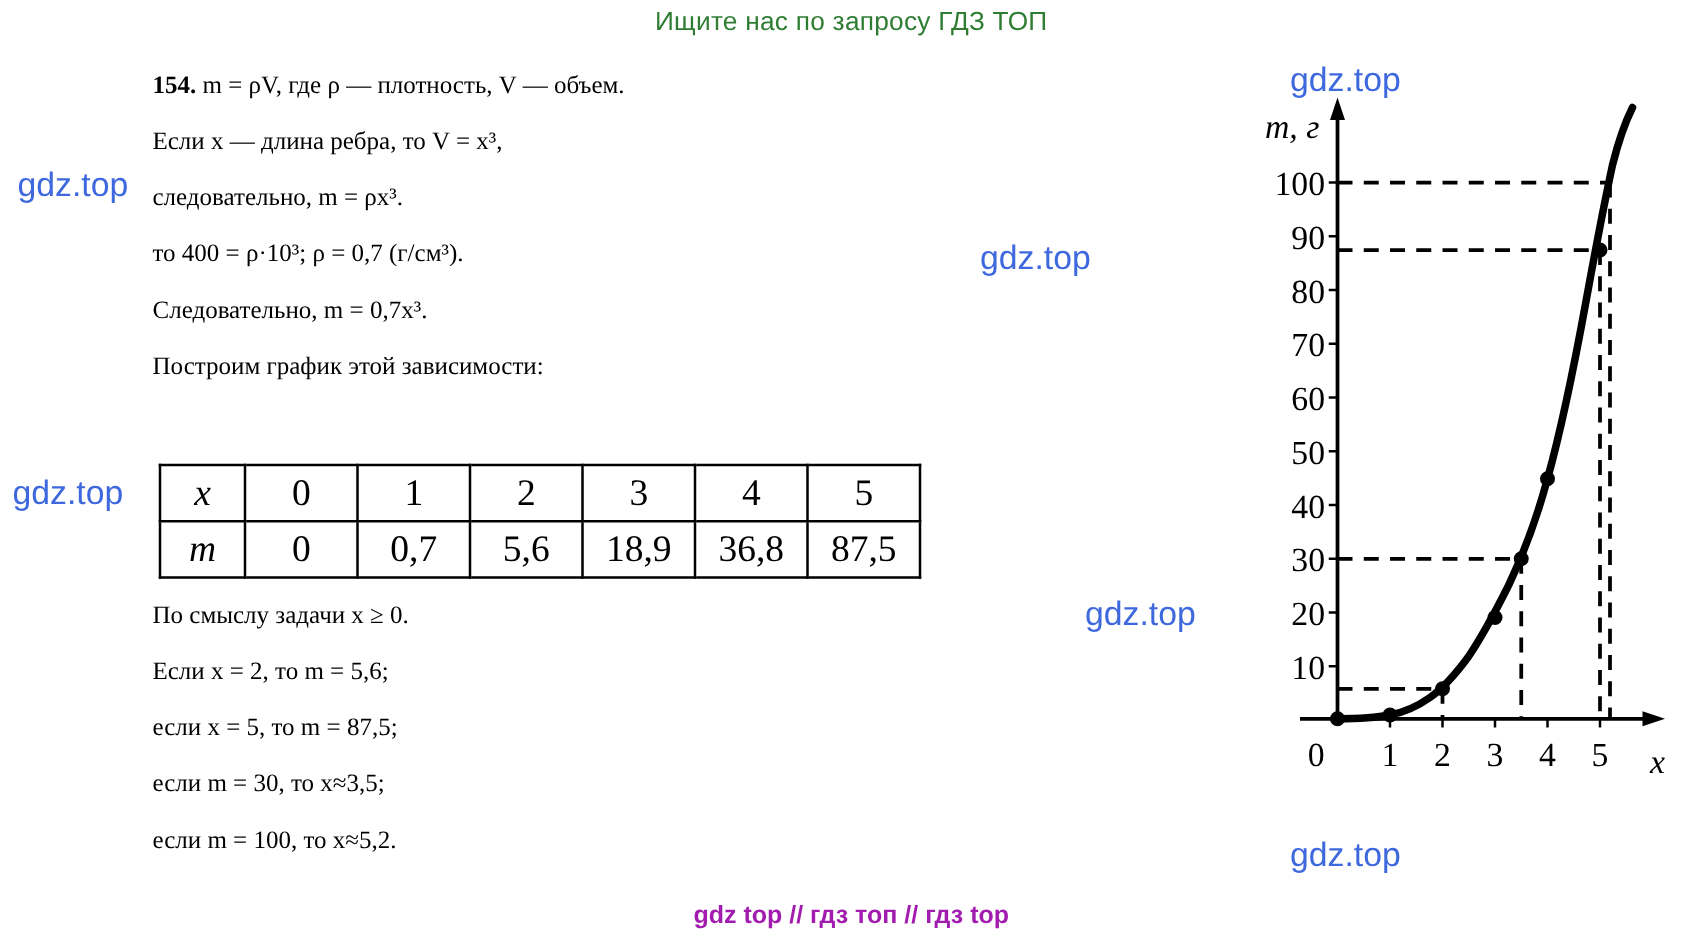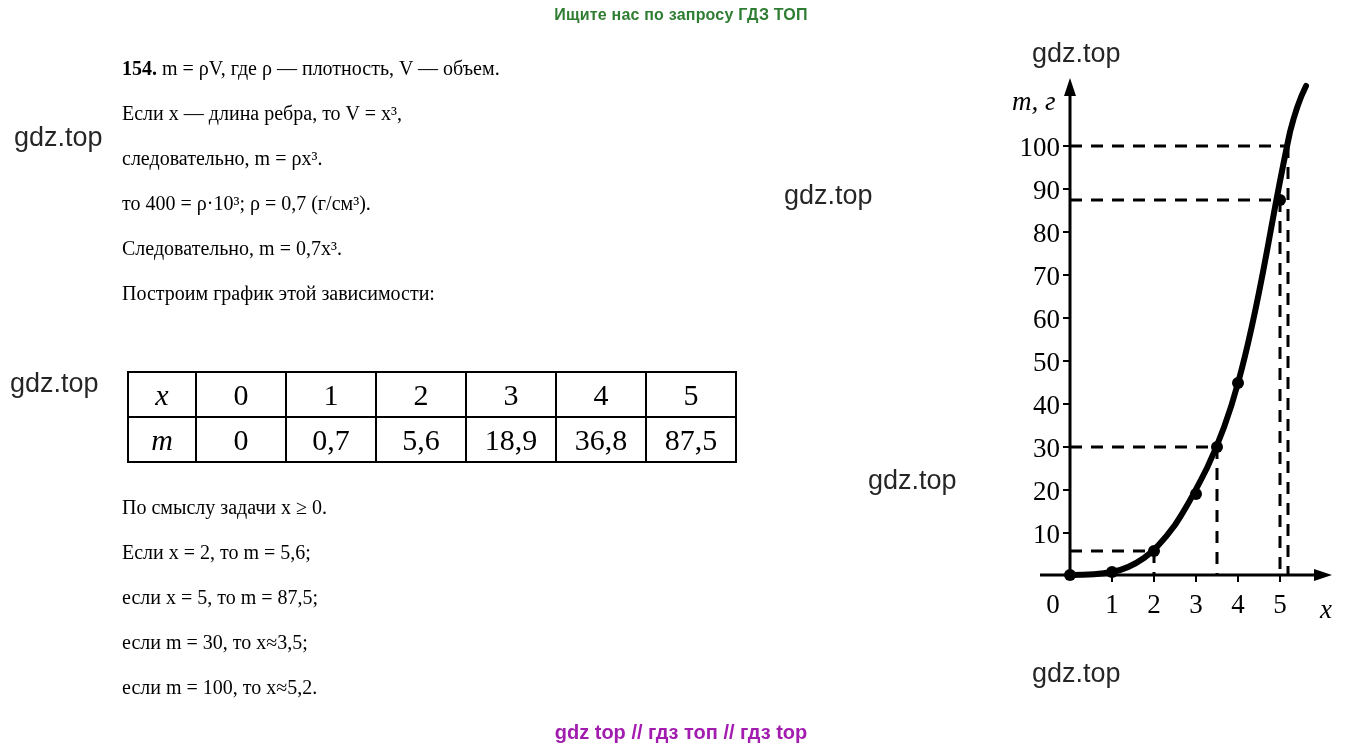"Ищите нас по запросу ГДЗ" .top-banner { font-size: 16px -> 21px; font-weight: bold -> normal }
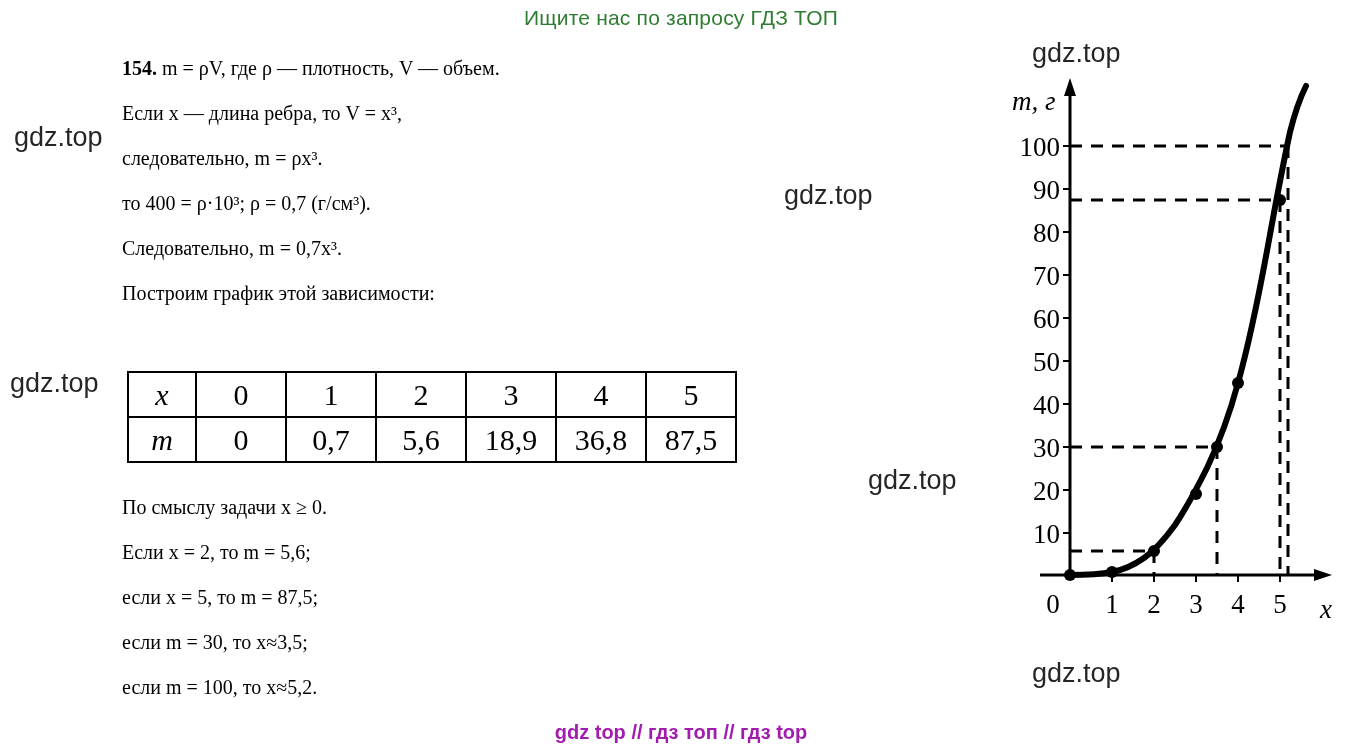"gdz.top" .wm { color: #000000 -> #1d4ed8; margin-top: none -> 11px }
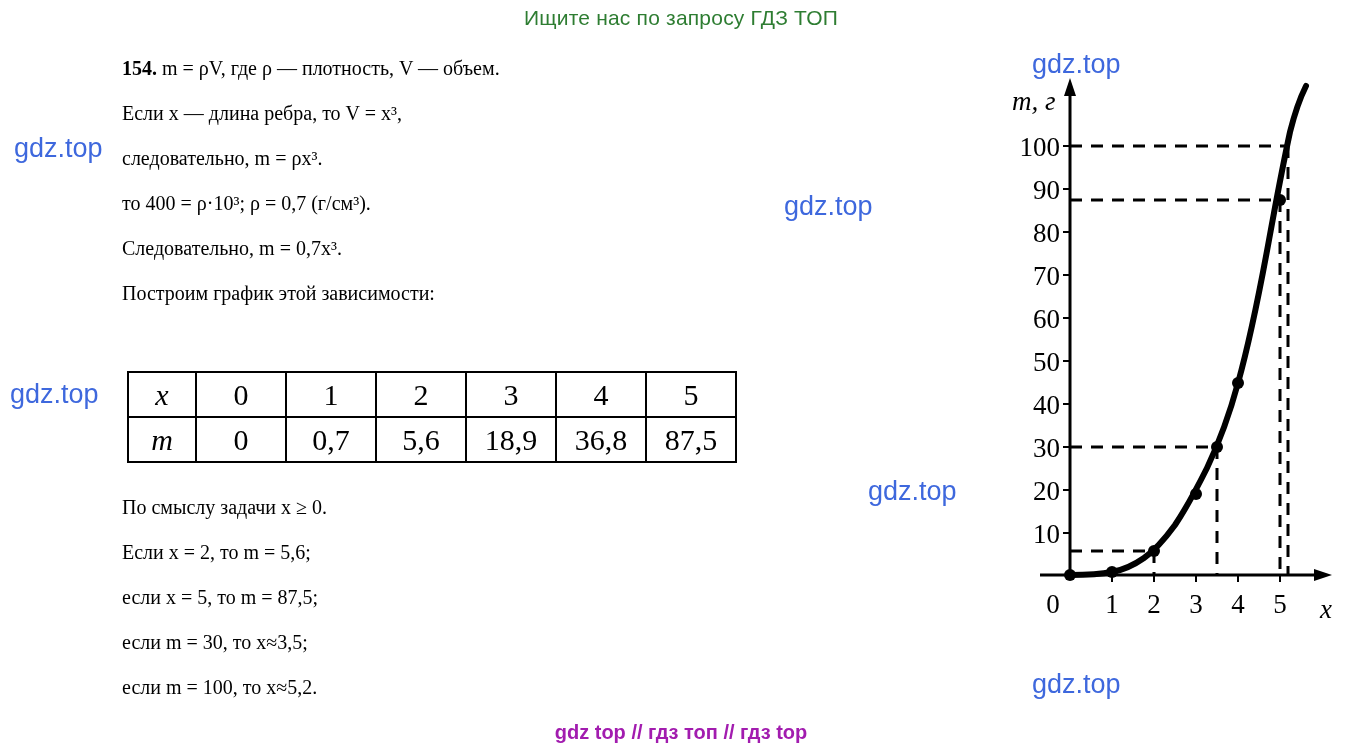"По смыслу задачи x ≥" .after-table { top: 485px -> 470px }
